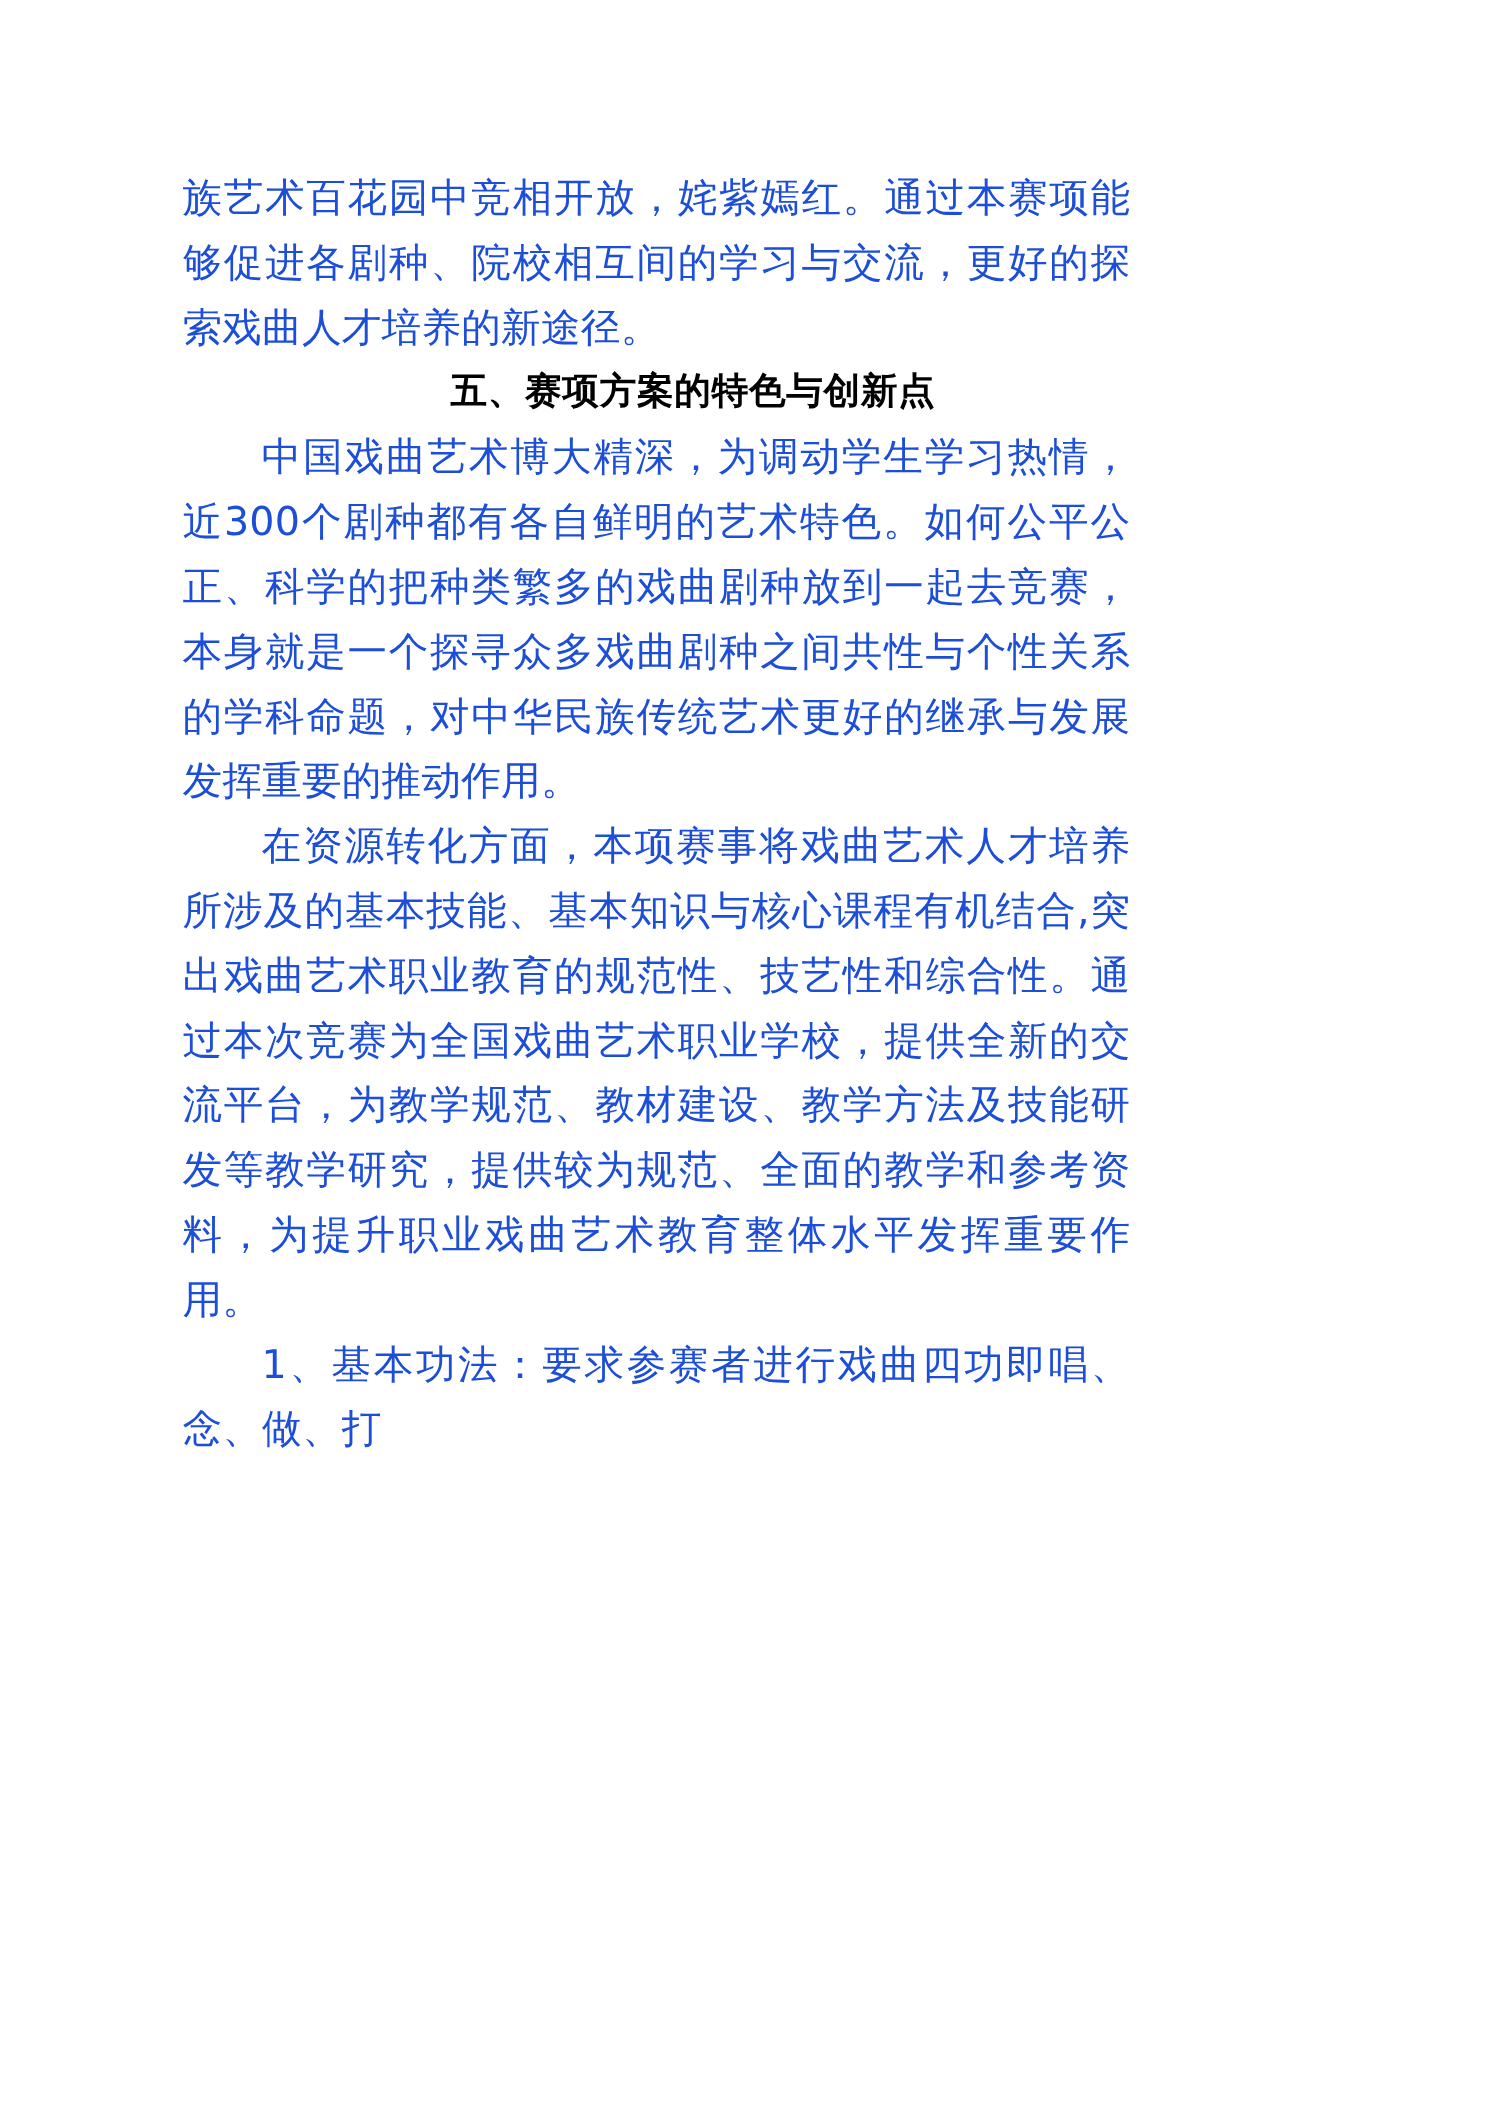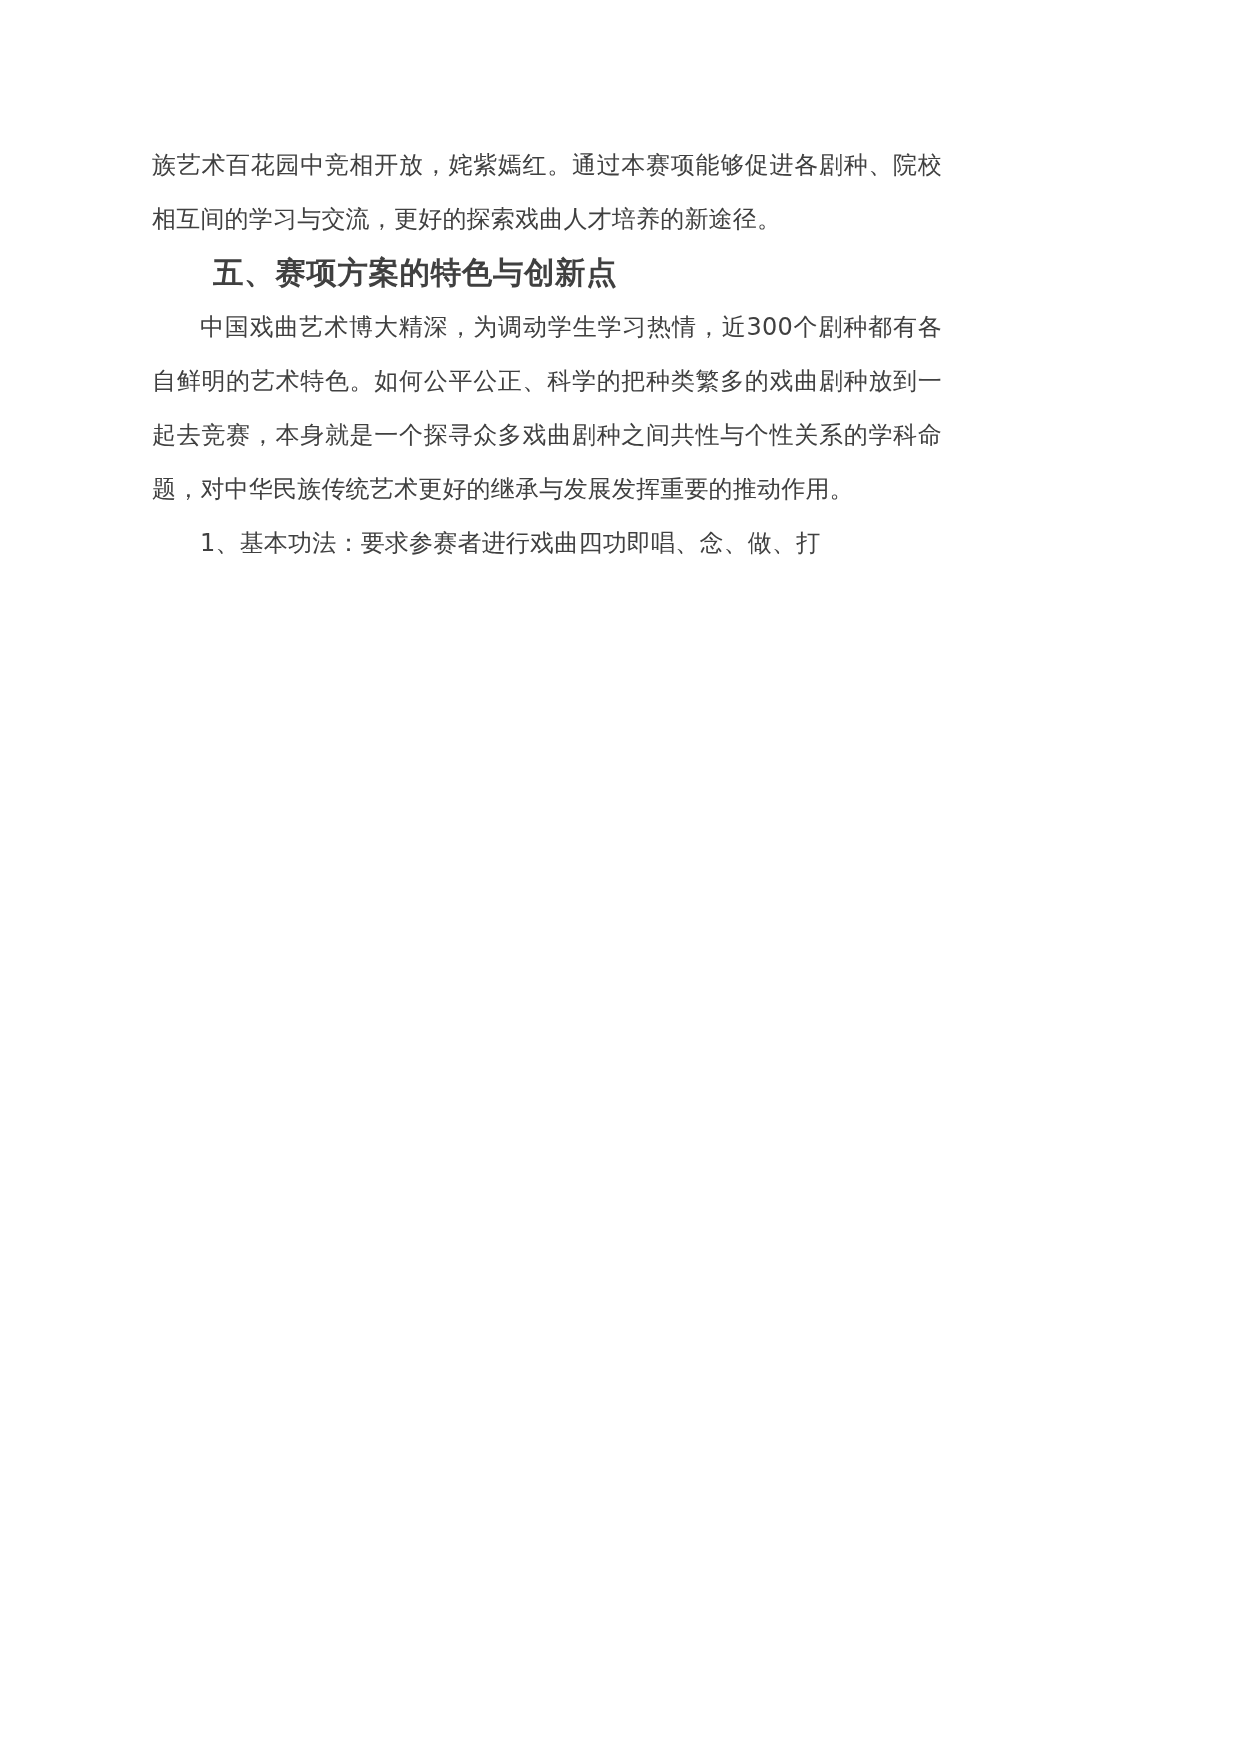"族艺术百花园中竞相开放，姹紫嫣红。通过本赛项能够促进各剧种、院校相互间的学习与交" .para { color: #404040 -> #1d4ed8; font-size: 24px -> 33px }
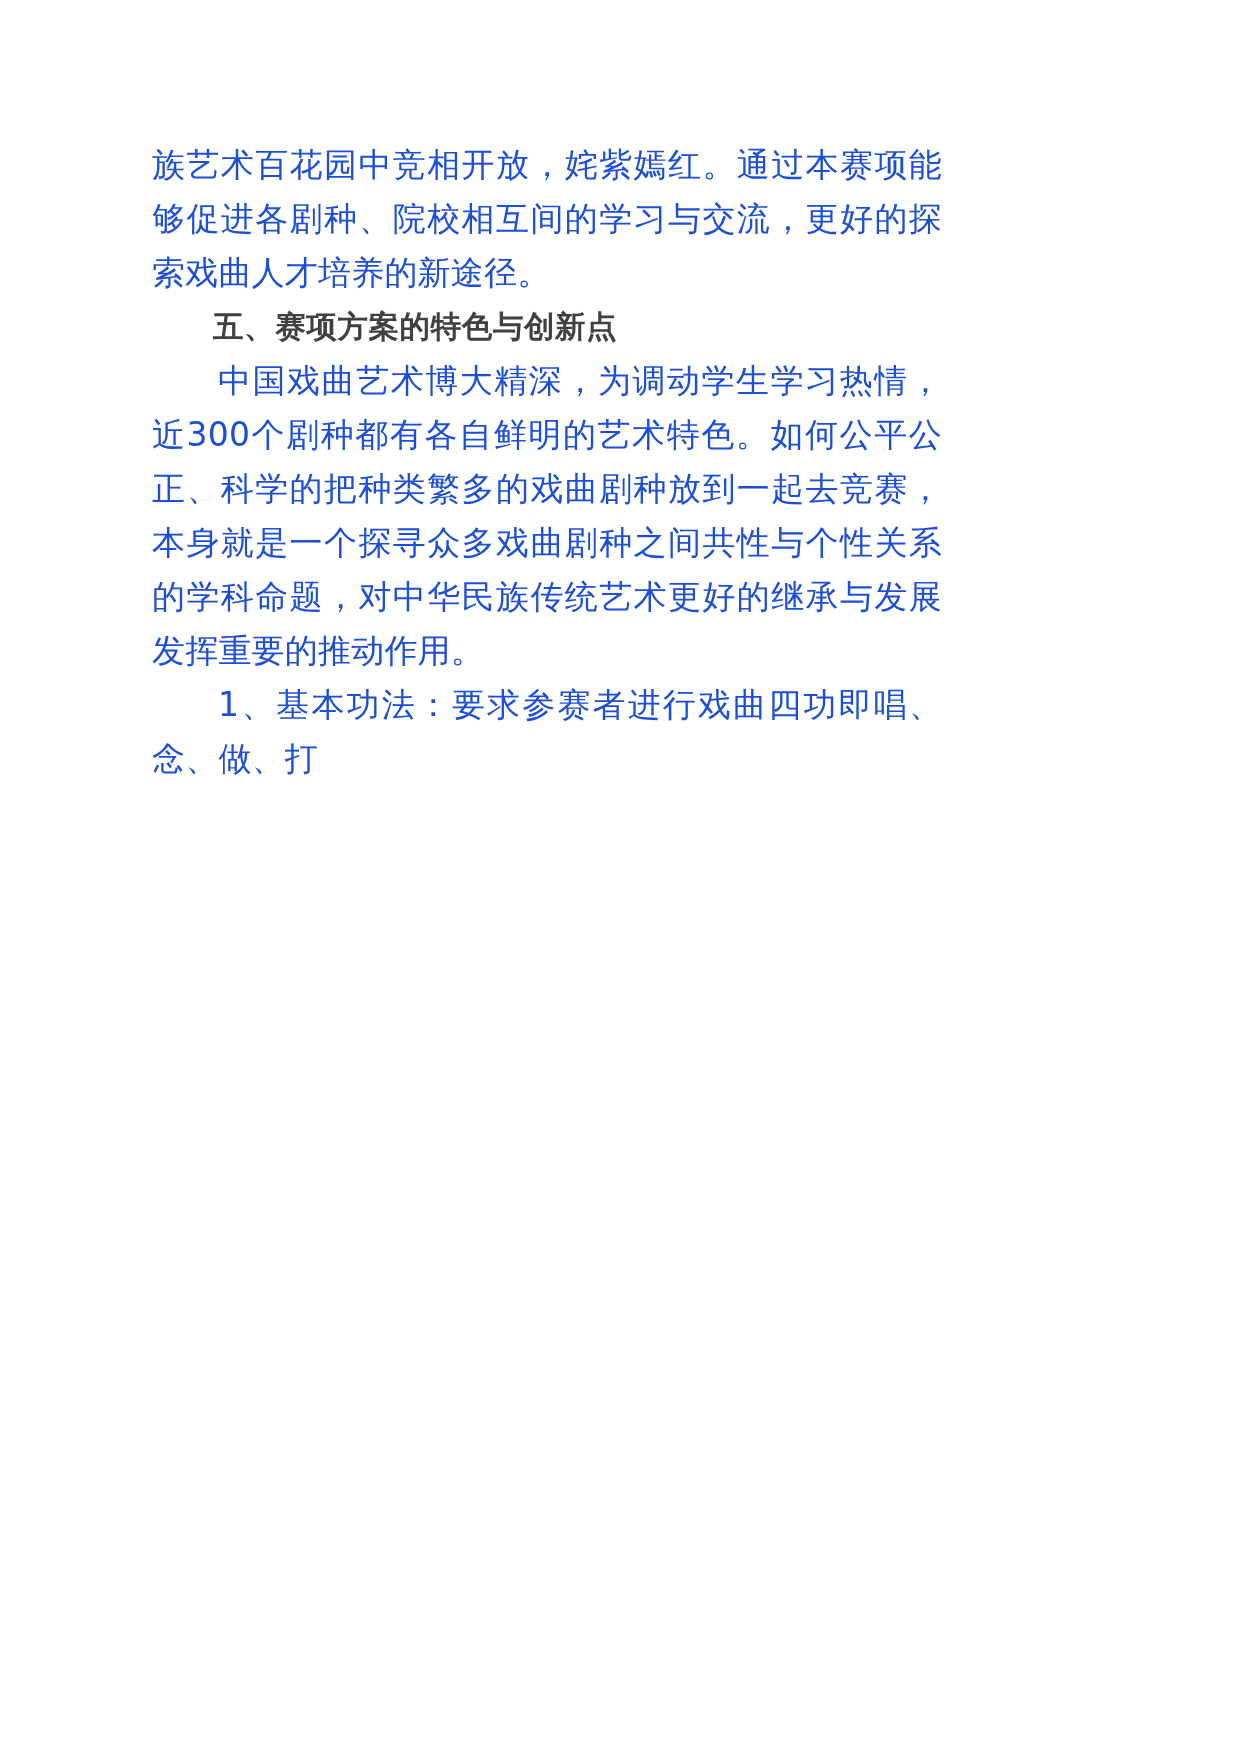"五、赛项方案的特色与创新点" .heading { color: #404040 -> #000000; text-align: left -> center }
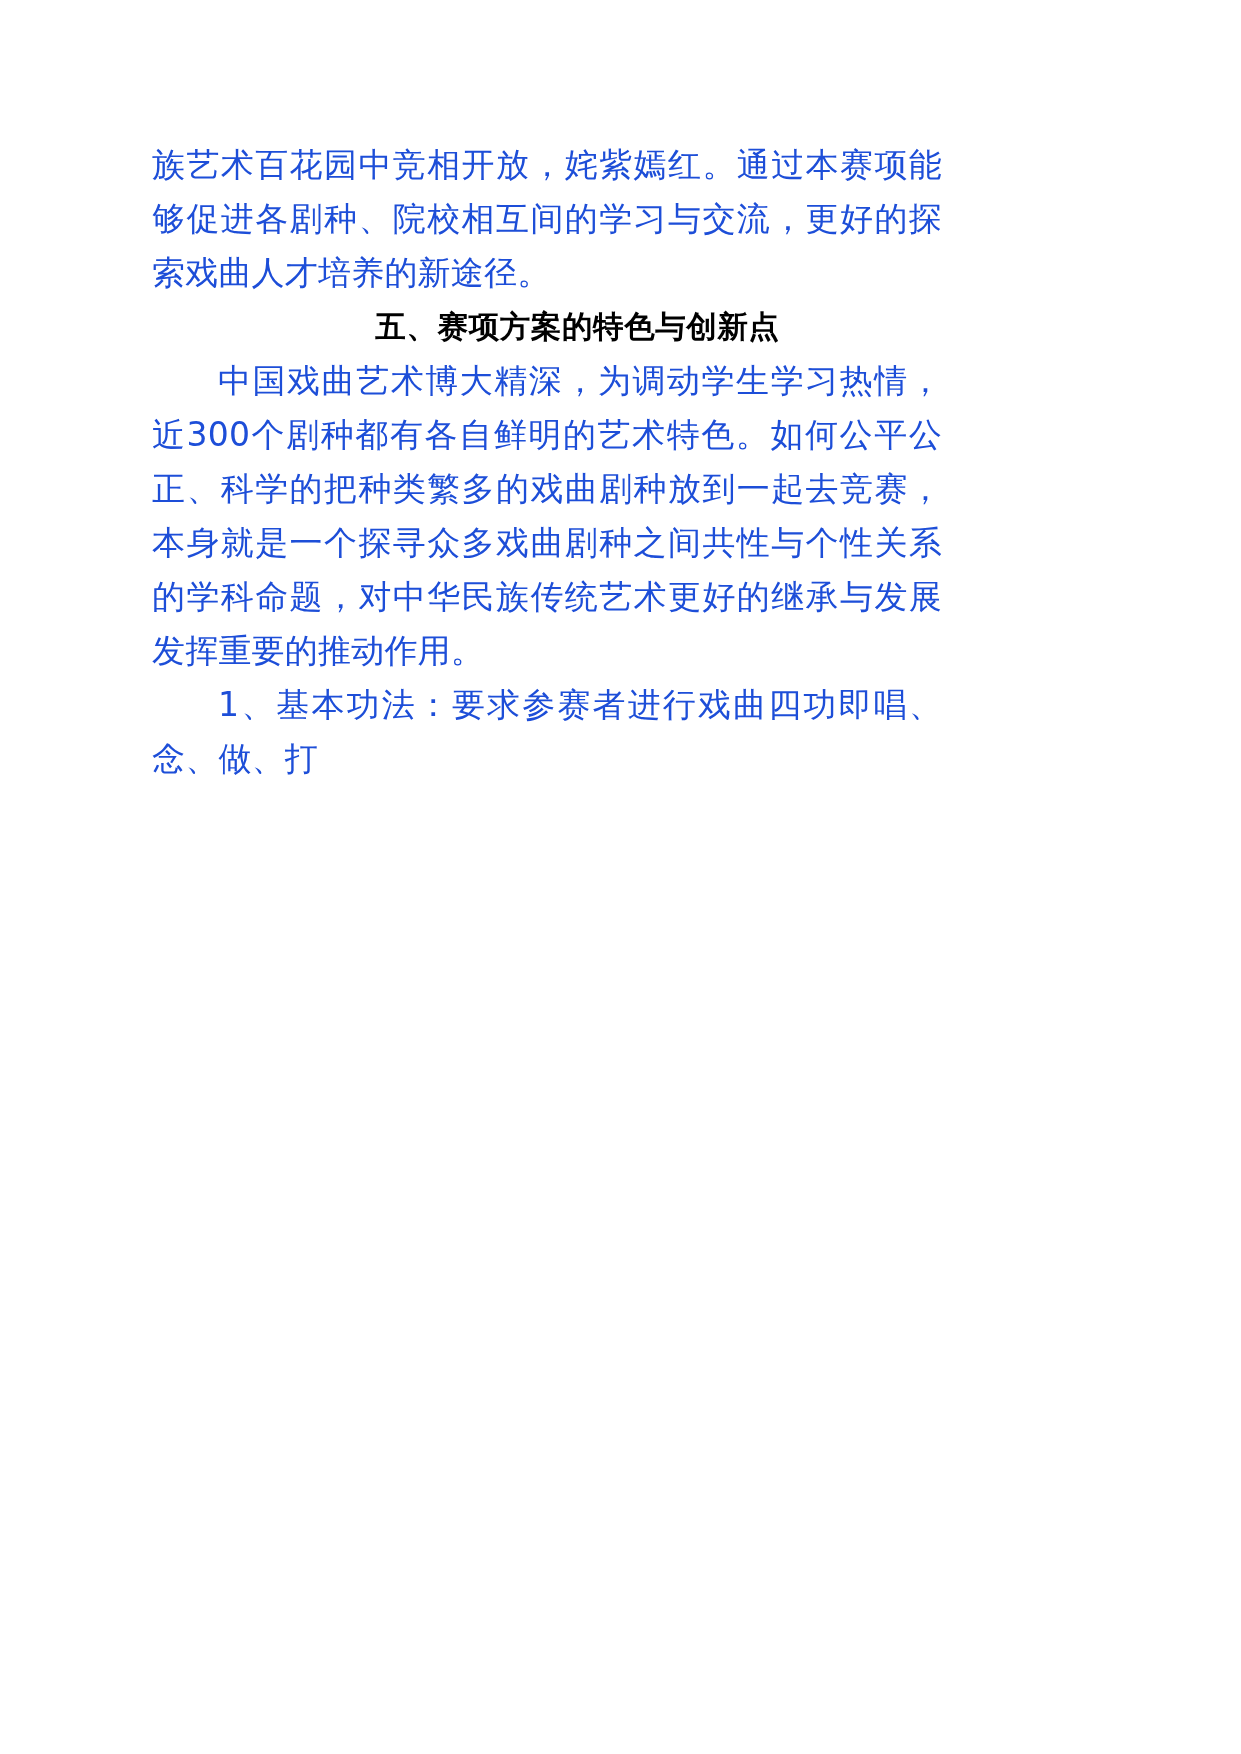"在资源转化方面，本项赛事将戏曲艺术人才培养所涉及的基本技能、基本知识与核心课程有" p.para { html: none -> <p>在资源转化方面，本项赛事将戏曲艺术人才培养所涉及的基本技能、基本知识与核心课程有机结合,突出戏曲艺术职业教育的规范性、技艺性和综合性。通过本次竞赛为全国戏曲艺术职业学校，提供全新的交流平台，为教学规范、教材建设、教学方法及技能研发等教学研究，提供较为规范、全面的教学和参考资料，为提升职业戏曲艺术教育整体水平发挥重要作用。</p> }
